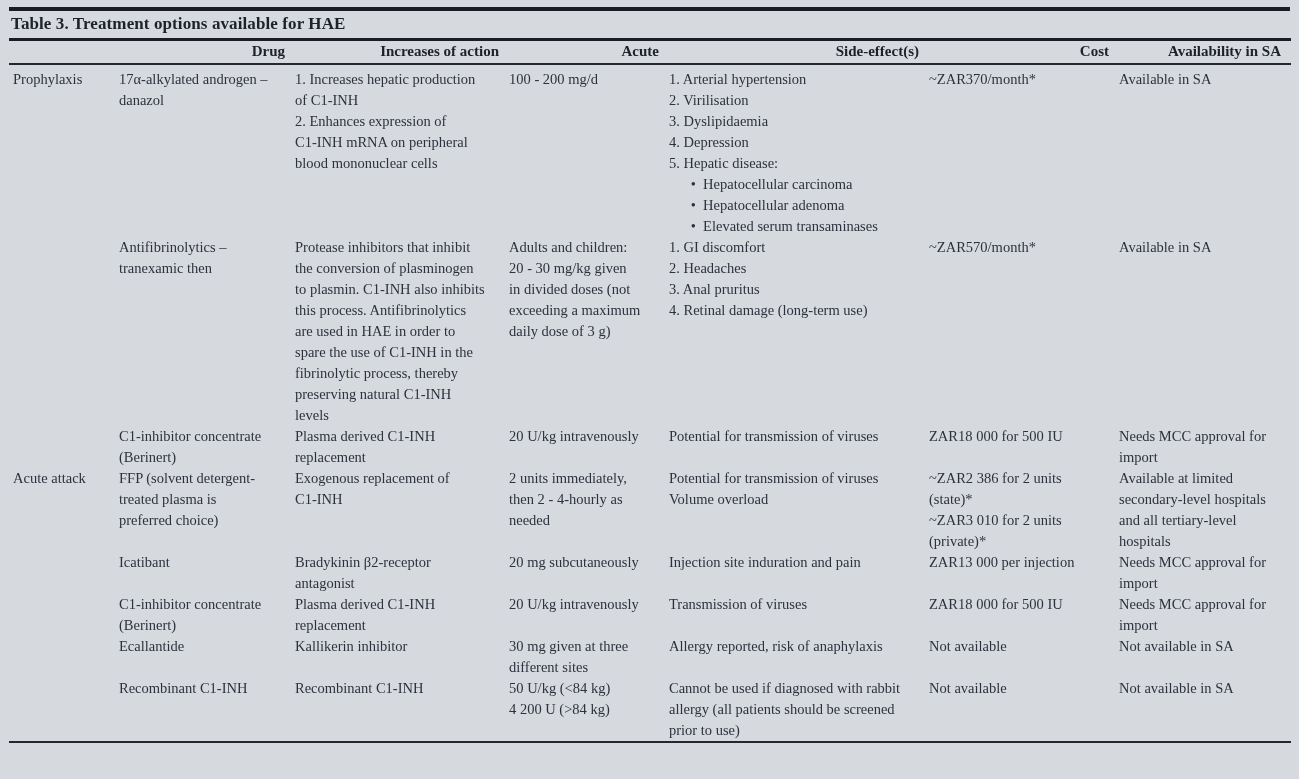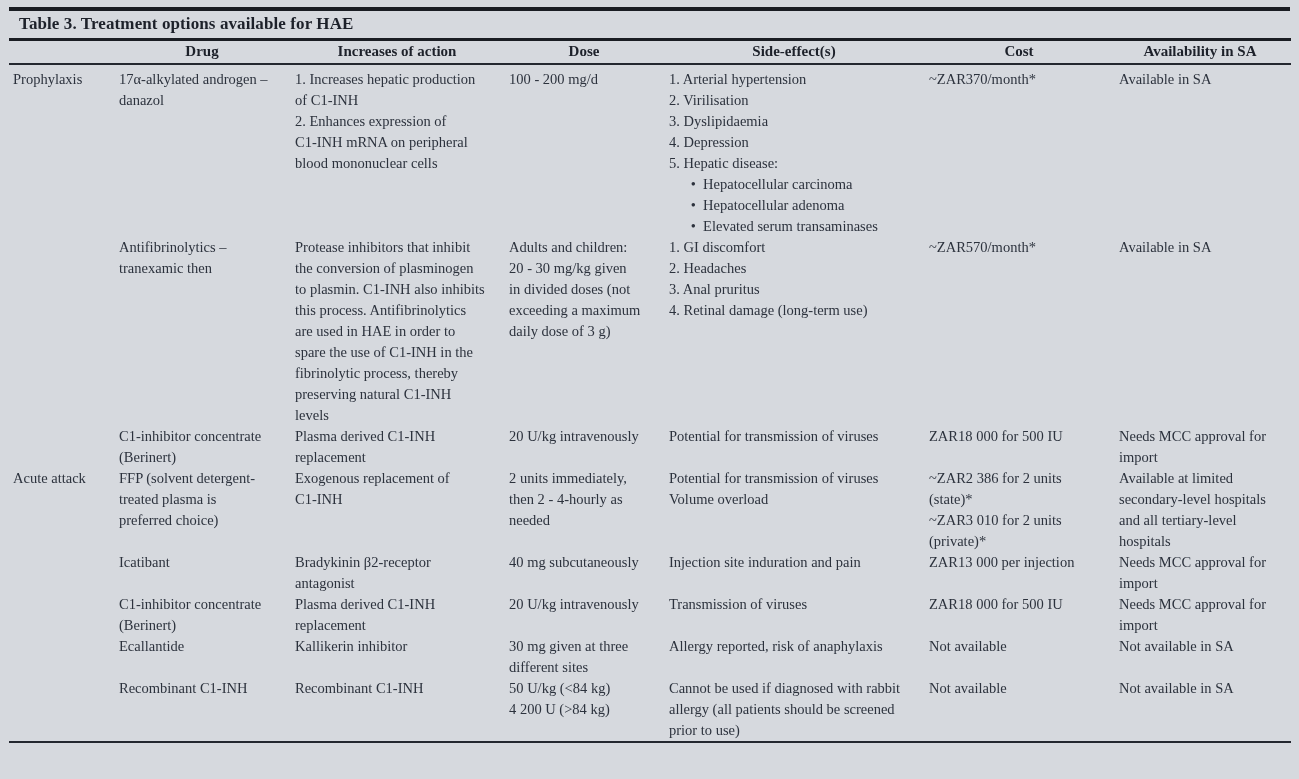"Table 3. Treatment options available" .title { margin-left: 8px -> none }
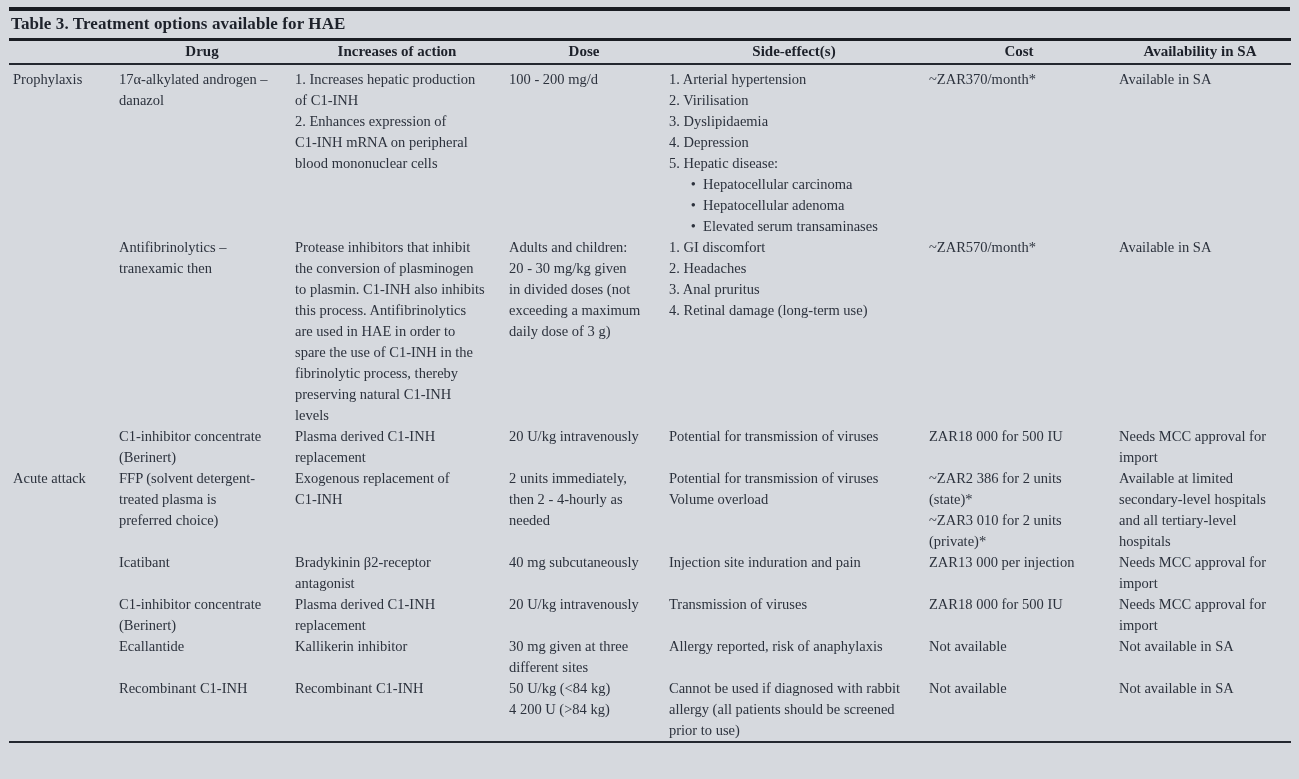"Drug" .tbl th { text-align: center -> right }
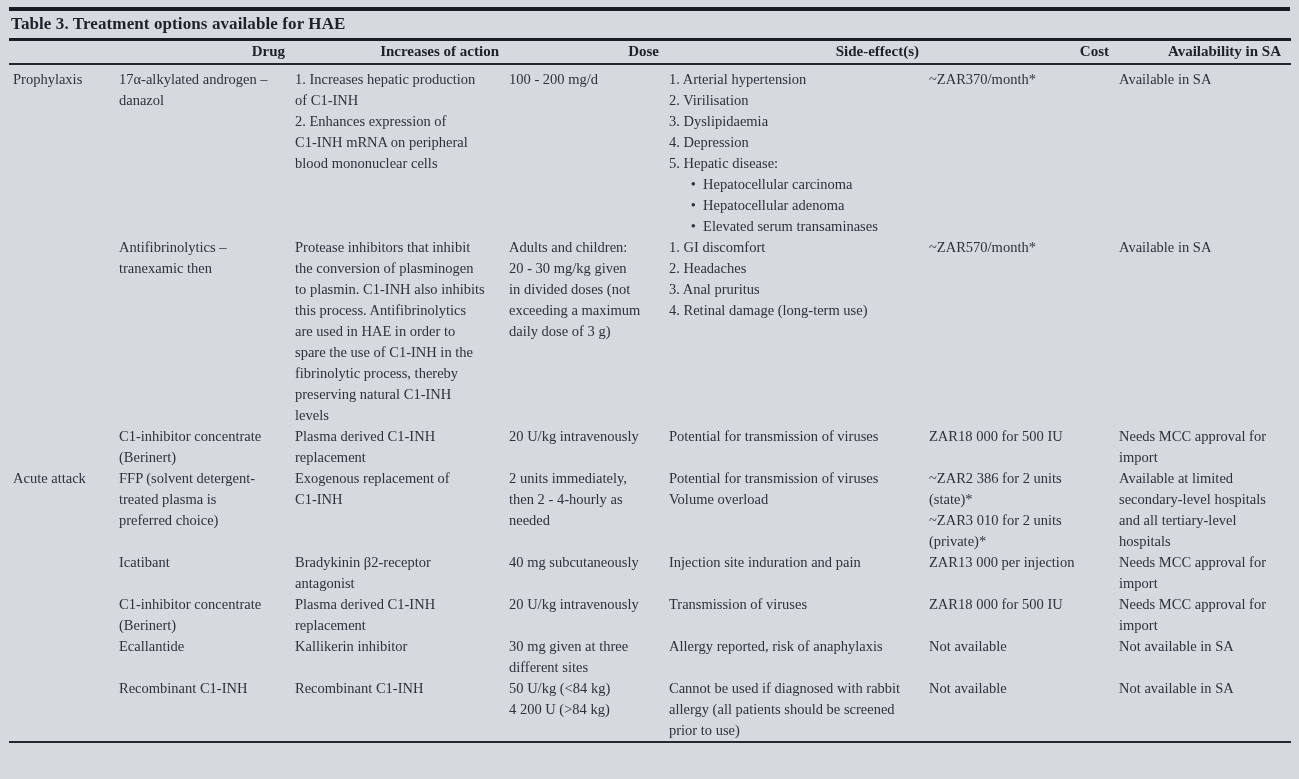"Dose" th { text: Dose -> Acute }
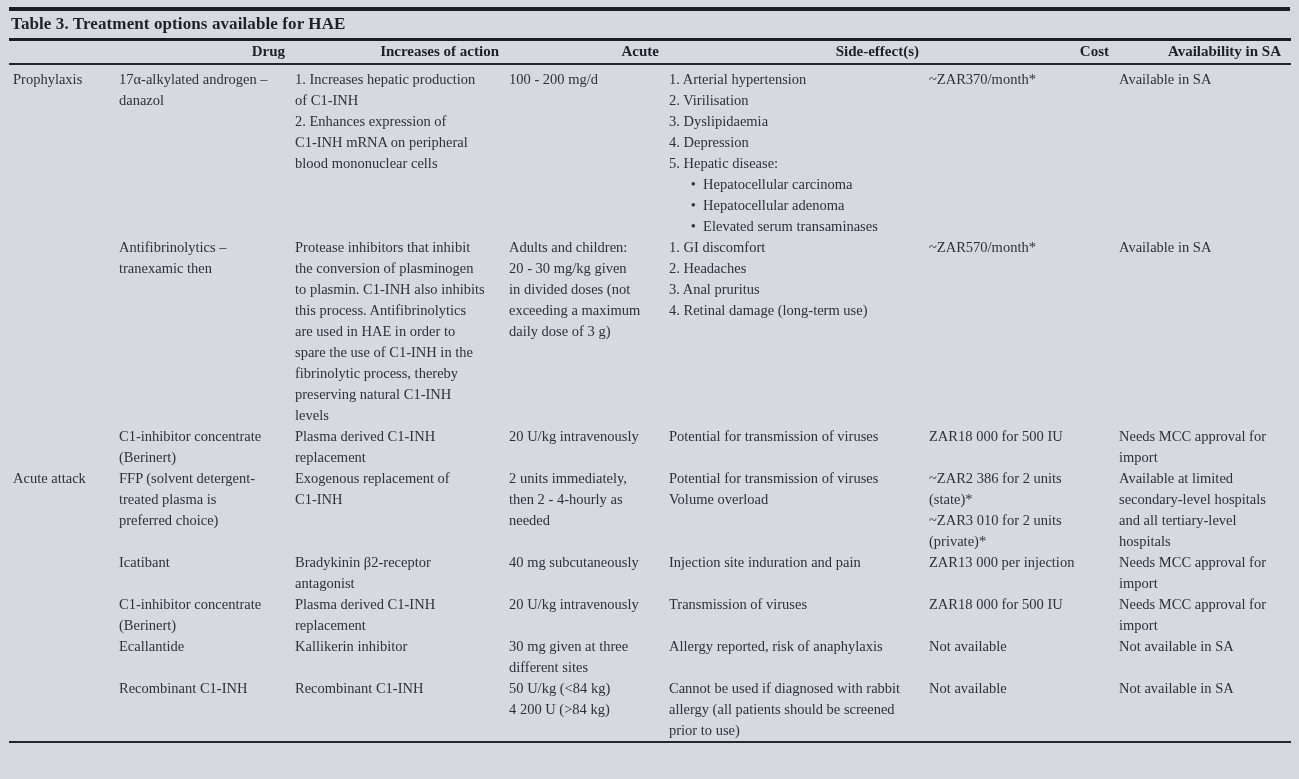"40 mg subcutaneously" td { text: 40 -> 20 }
